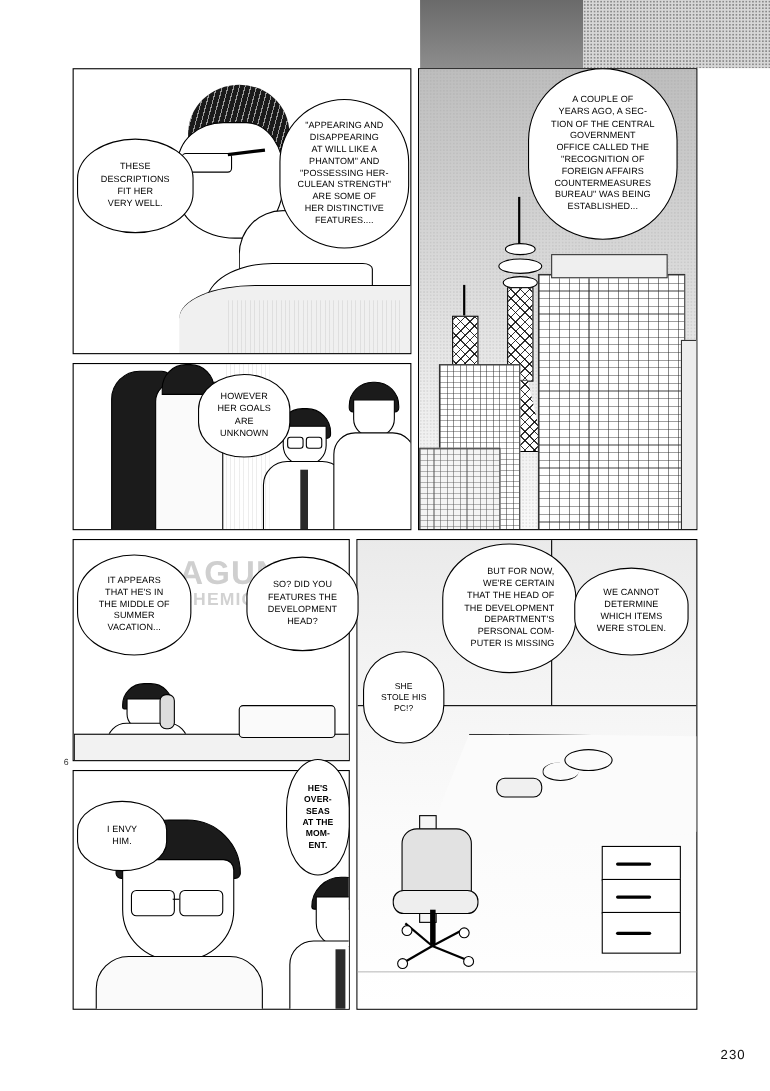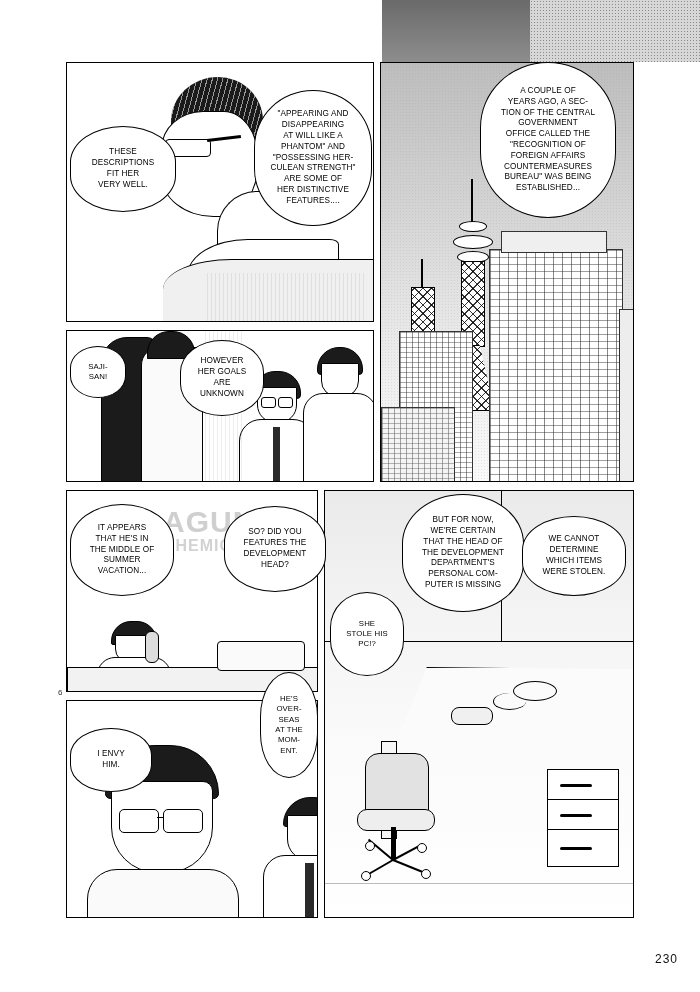"SAJI-" div.balloon { html: <div> <span>SAJI- SAN!</span> </div> -> none }
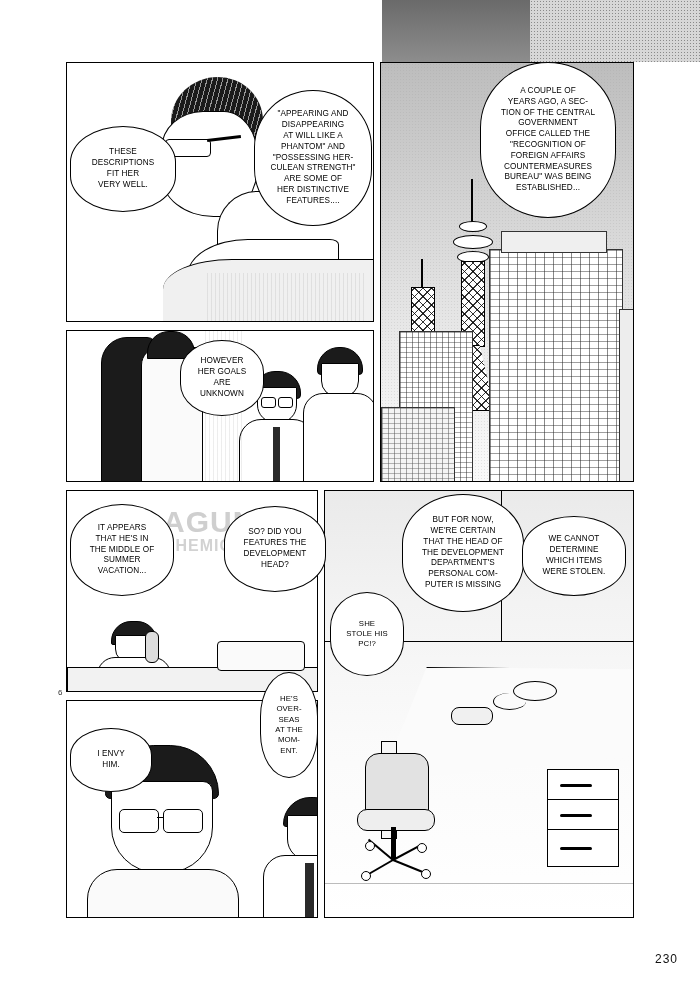"BUT FOR NOW," div.balloon { text-align: none -> right }
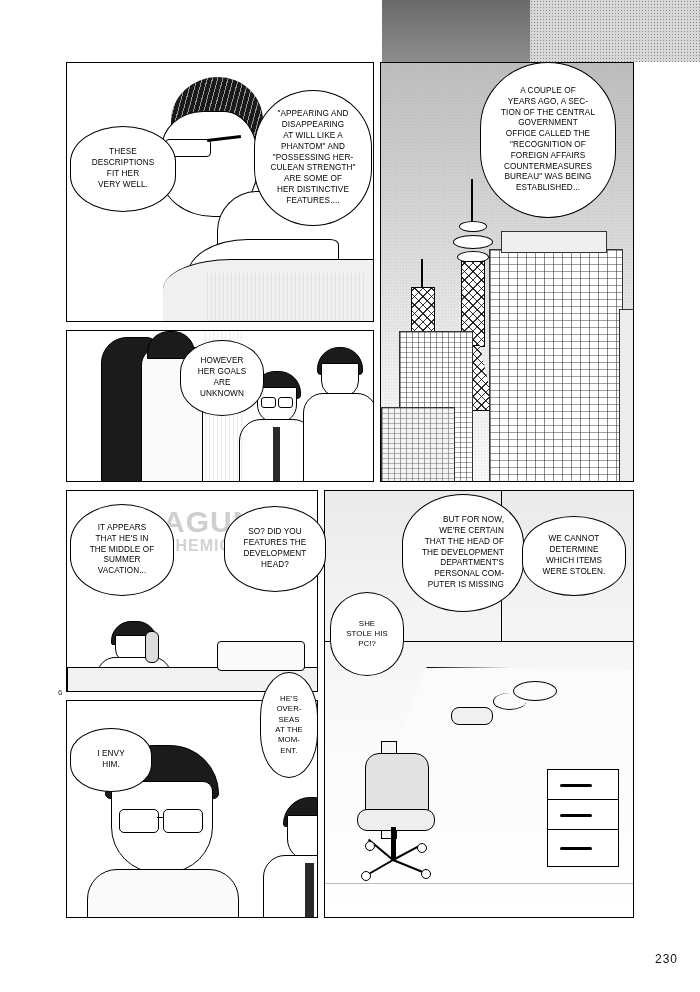"HE'S" div.balloon { font-weight: none -> bold; top: 672px -> 690px }
